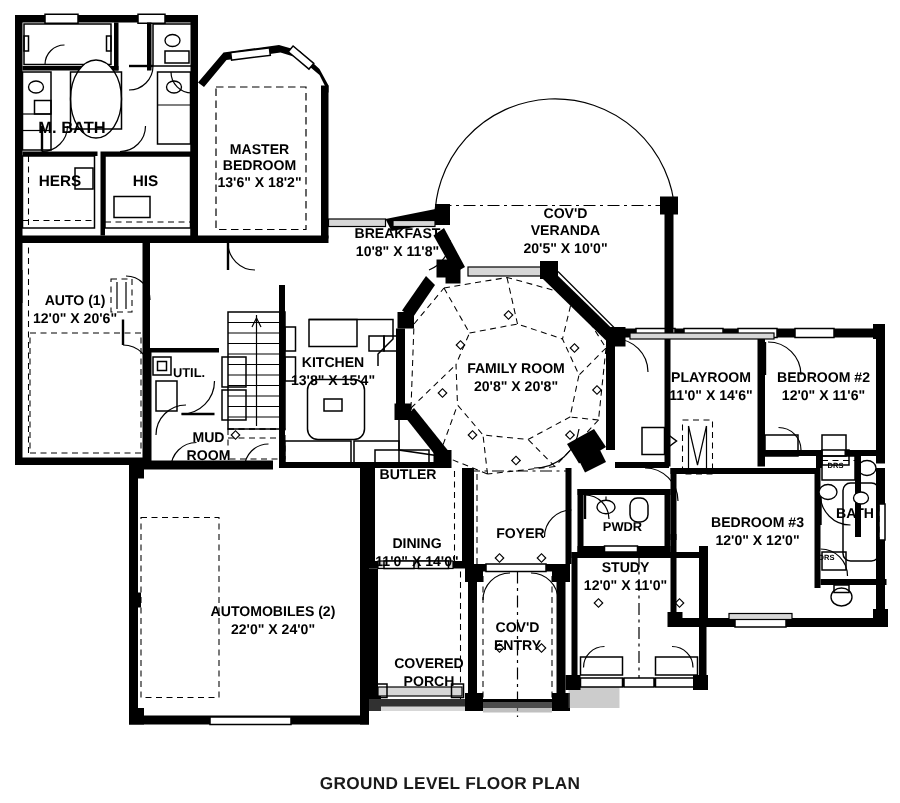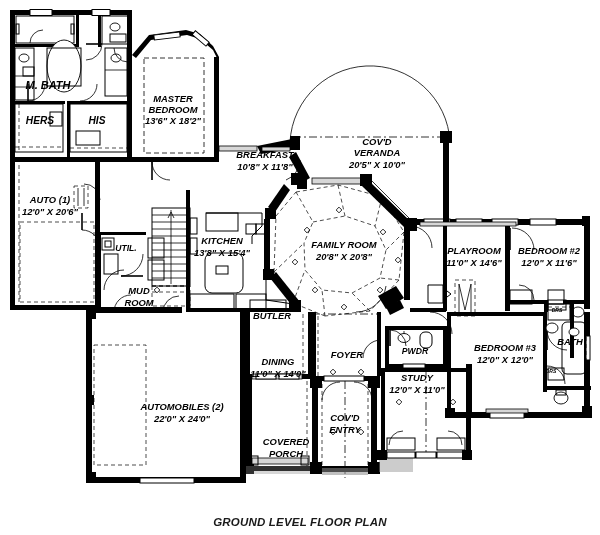"M. BATH" #plan-root { font-style: italic -> none }
